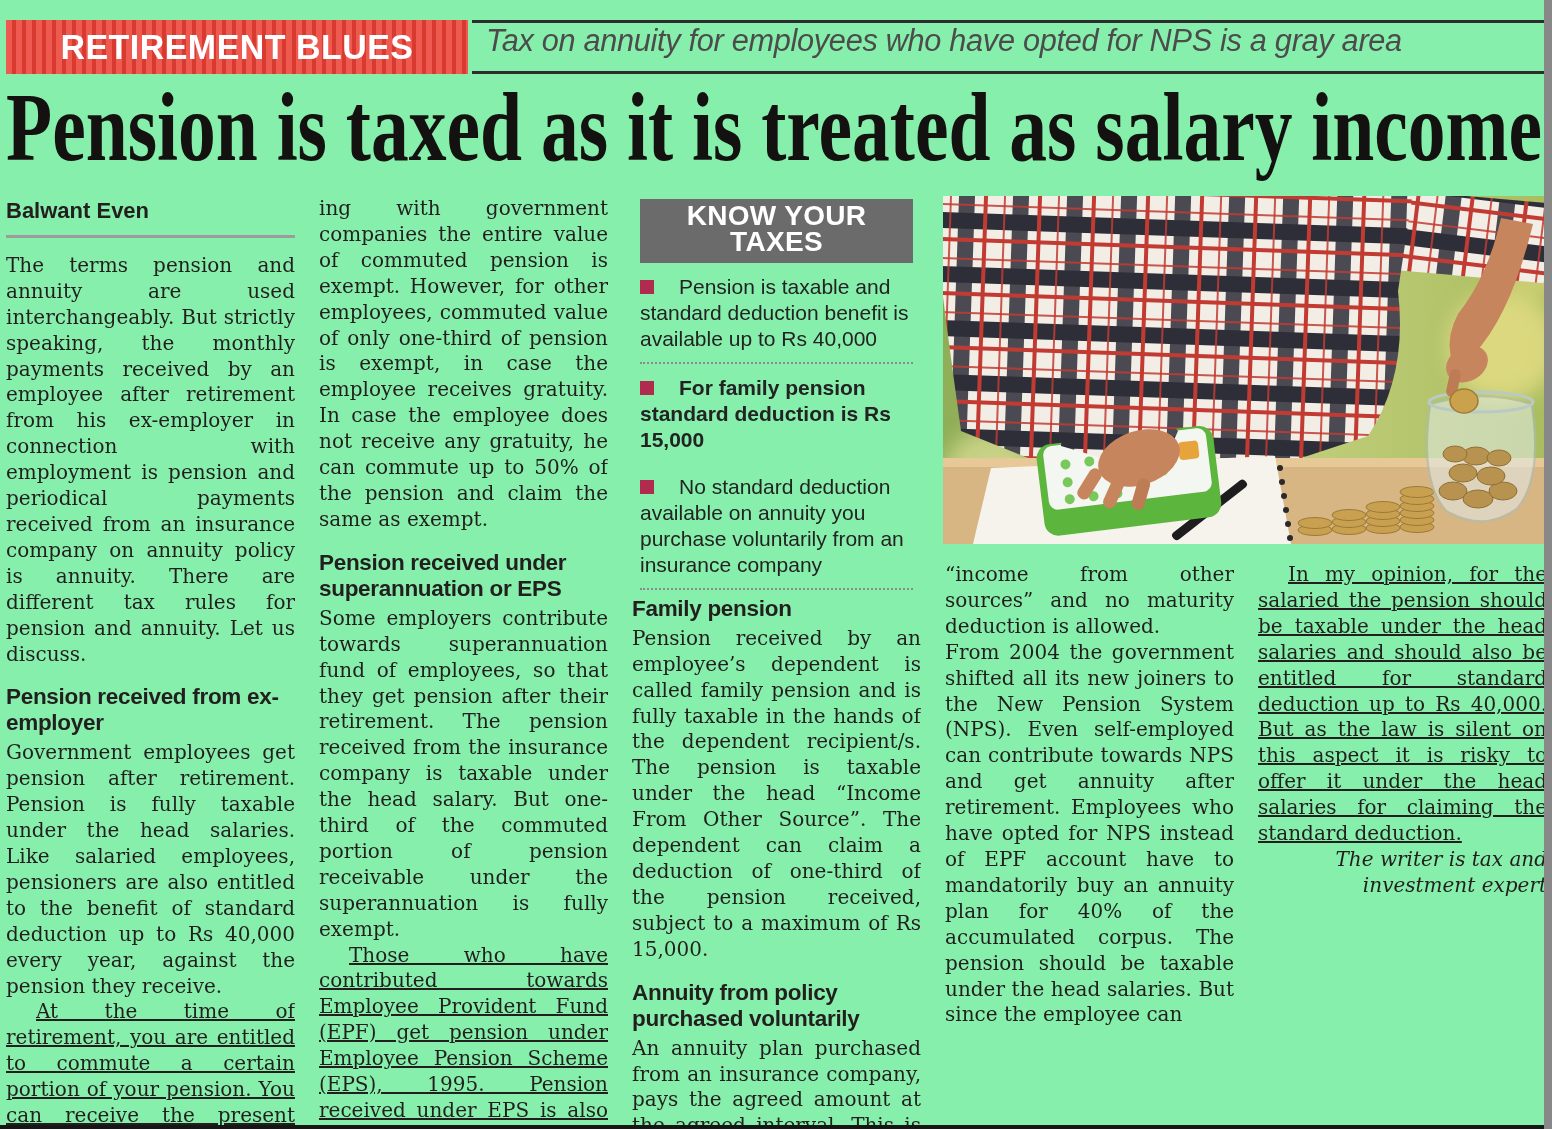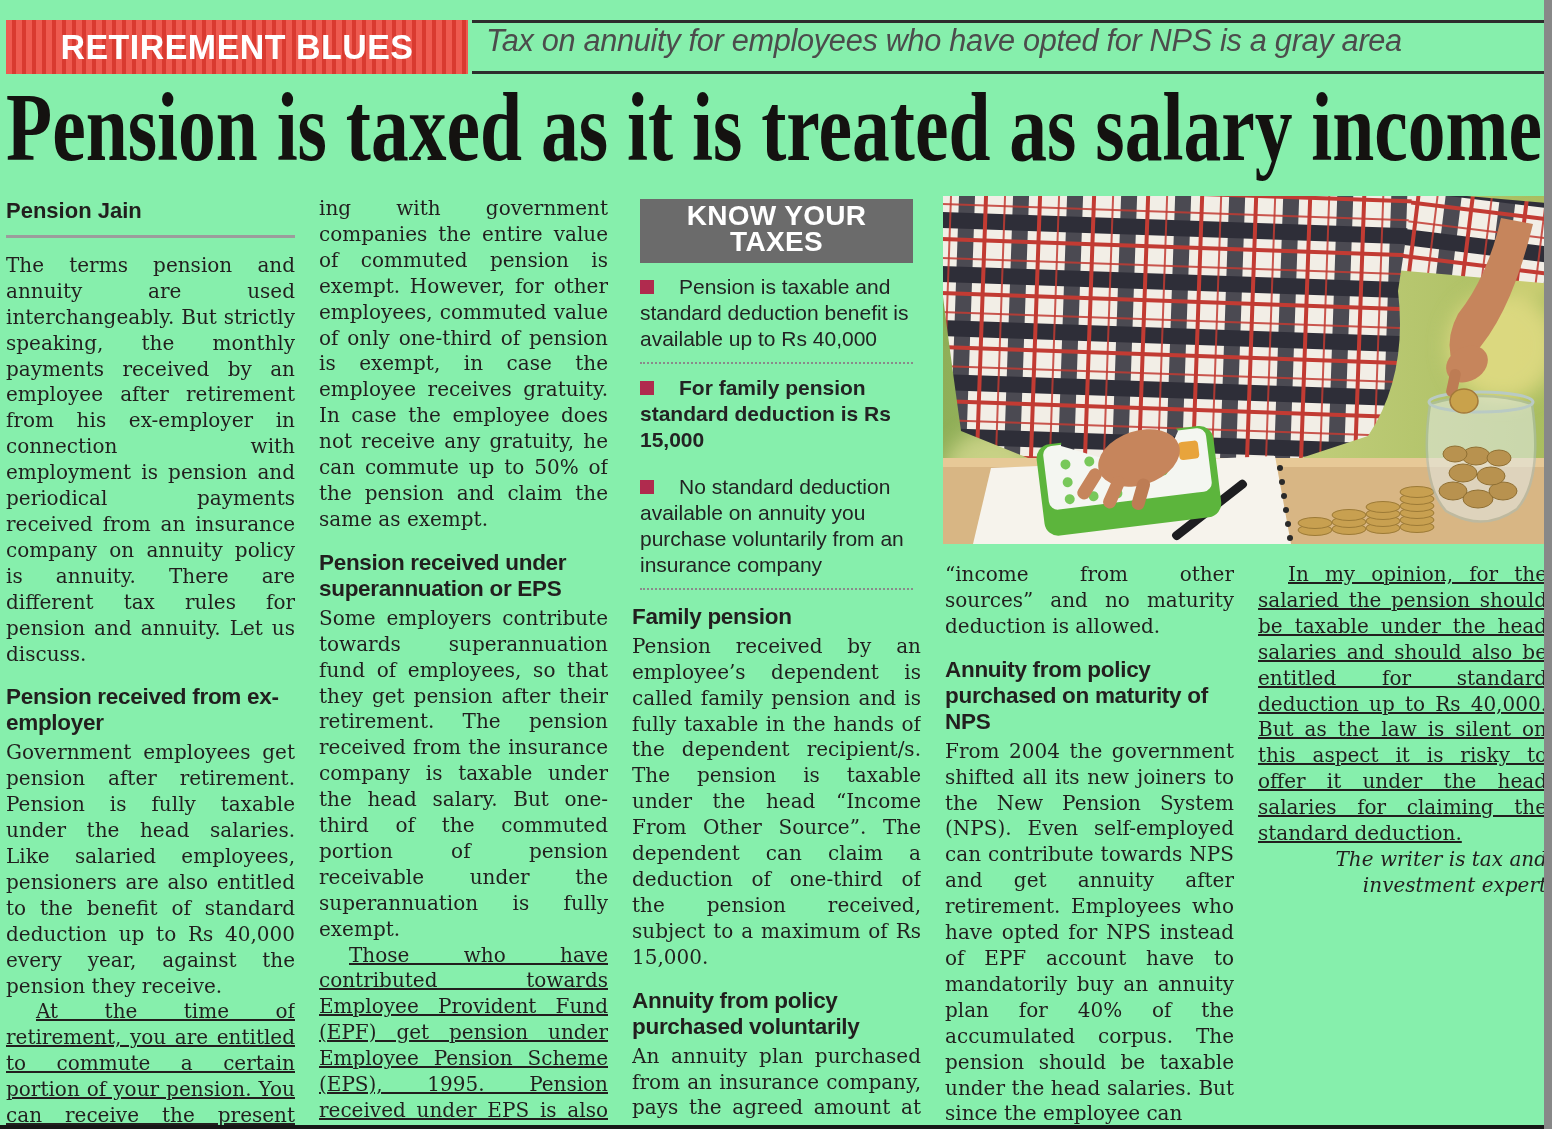"Pension Jain" div.byline { text: Pension Jain -> Balwant Even }
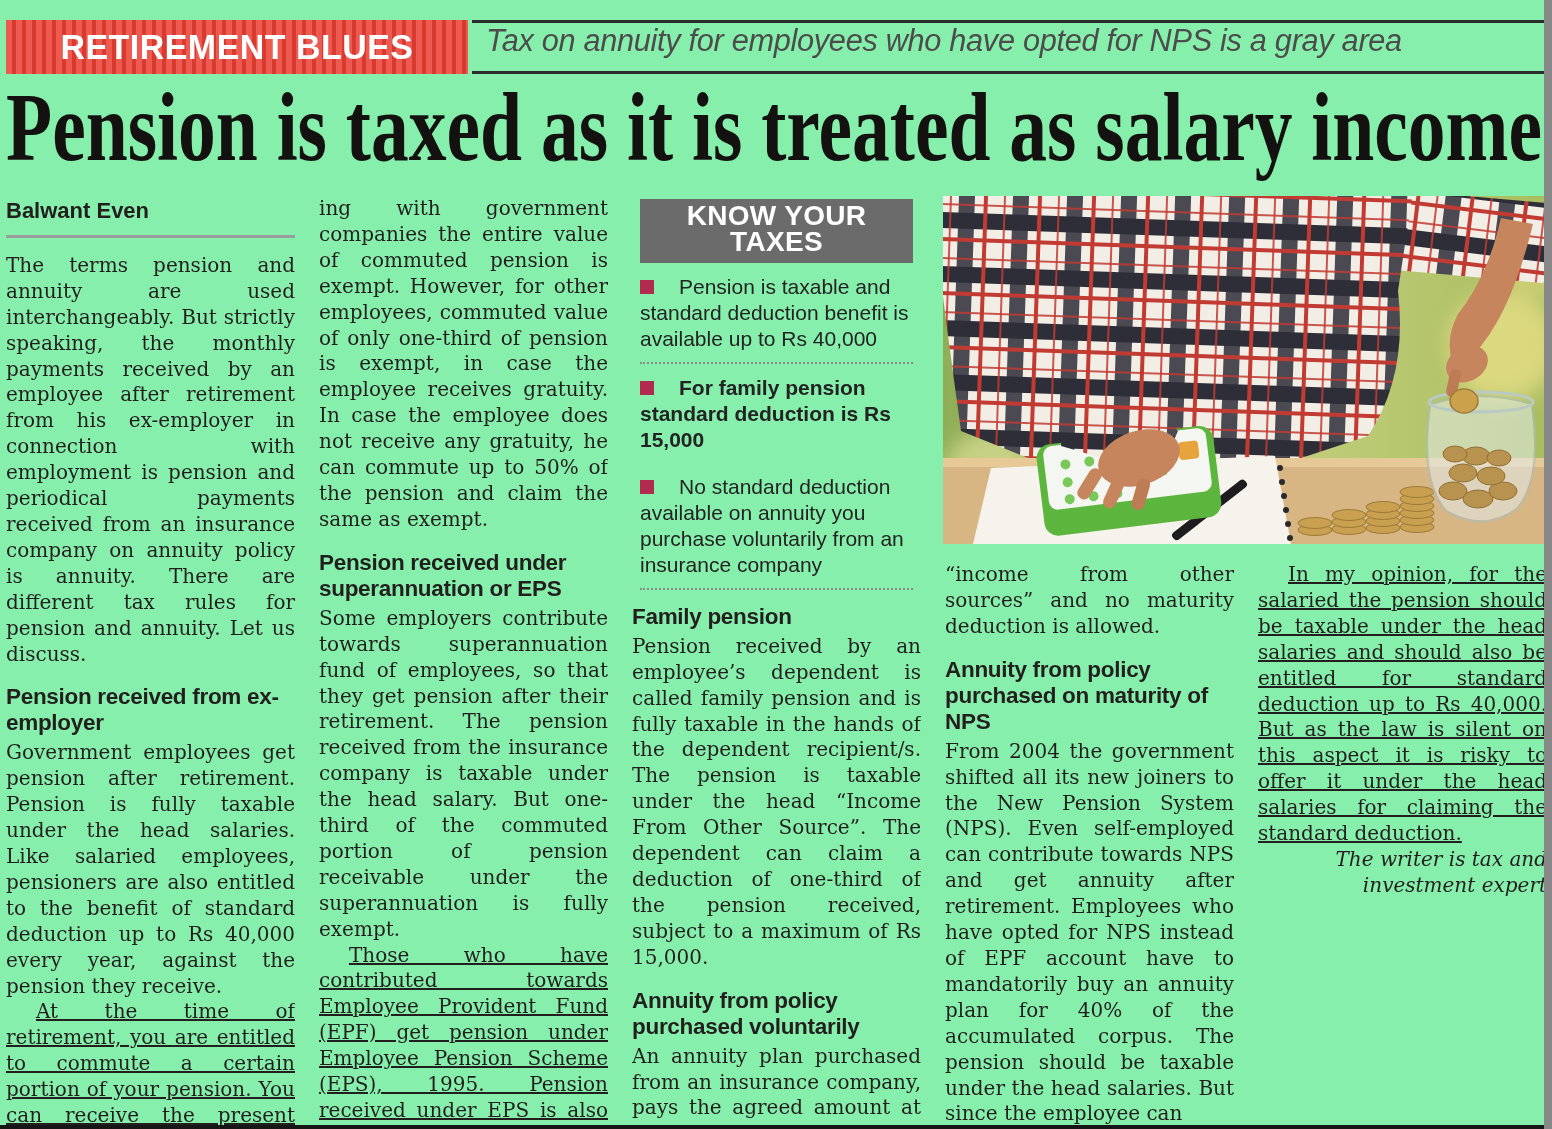"Family pension" .h.first { margin-top: 14px -> 6px }
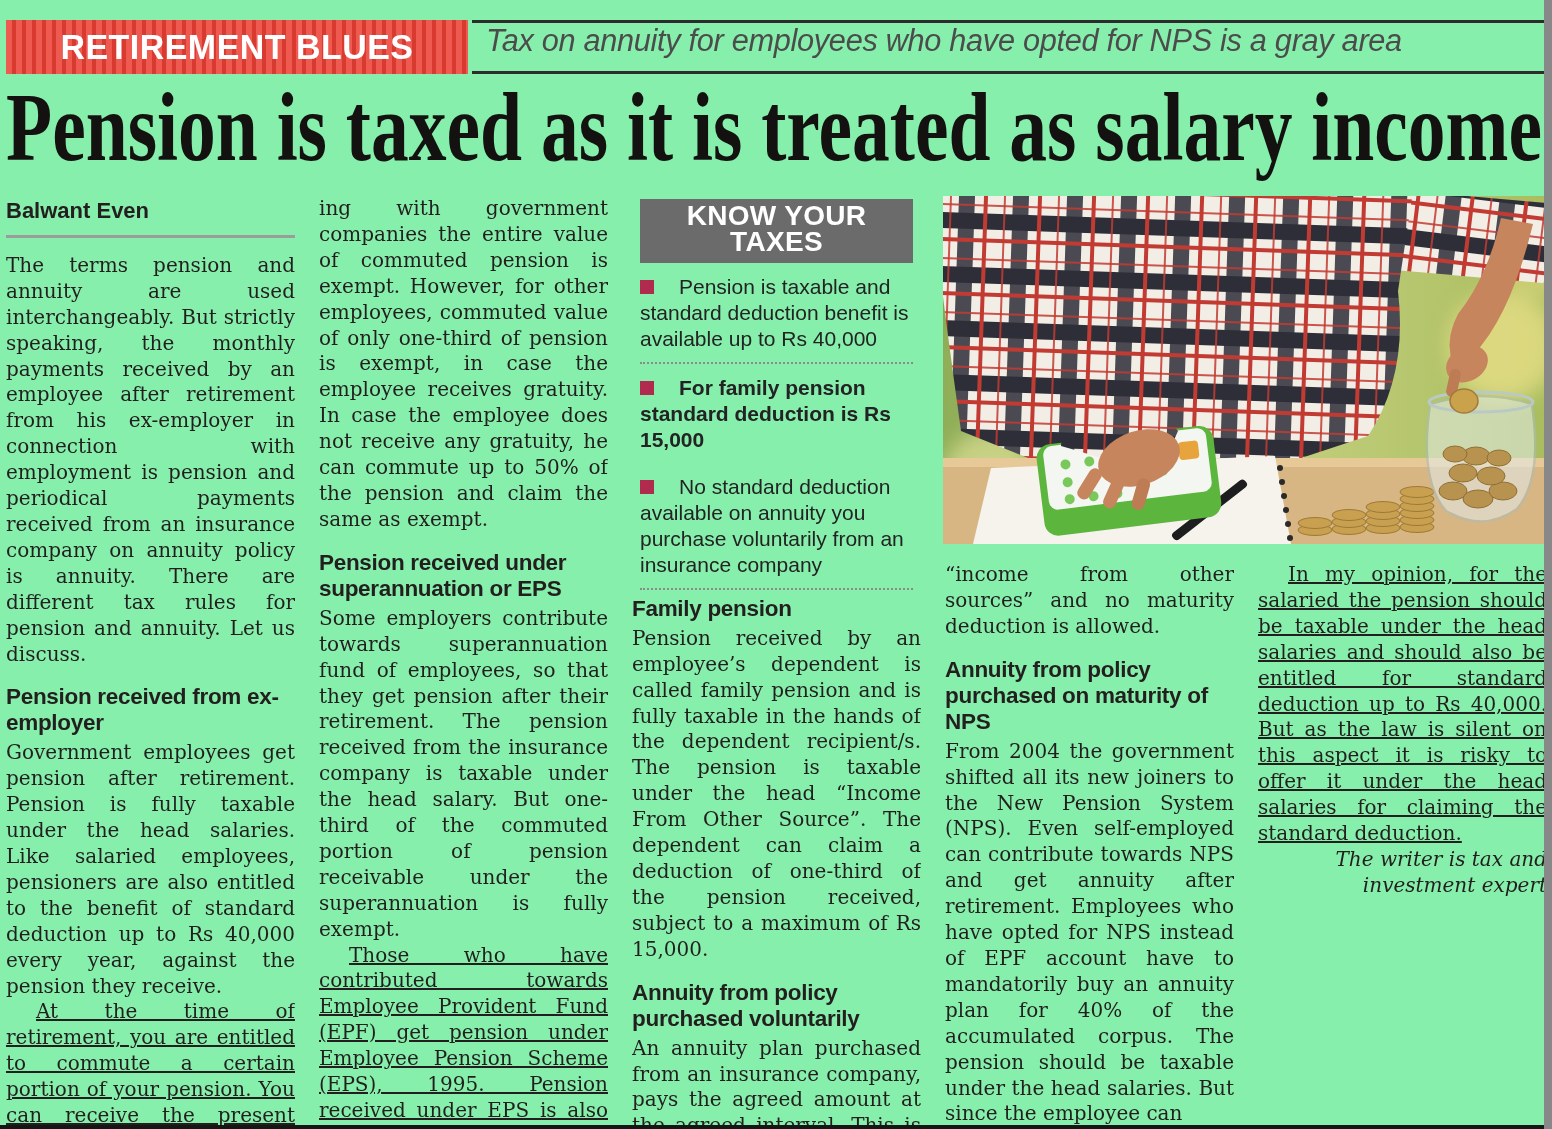"Annuity from policy purchased on" div.h { html: <div>Annuity from policy purchased on maturity of NPS</div> -> none }
